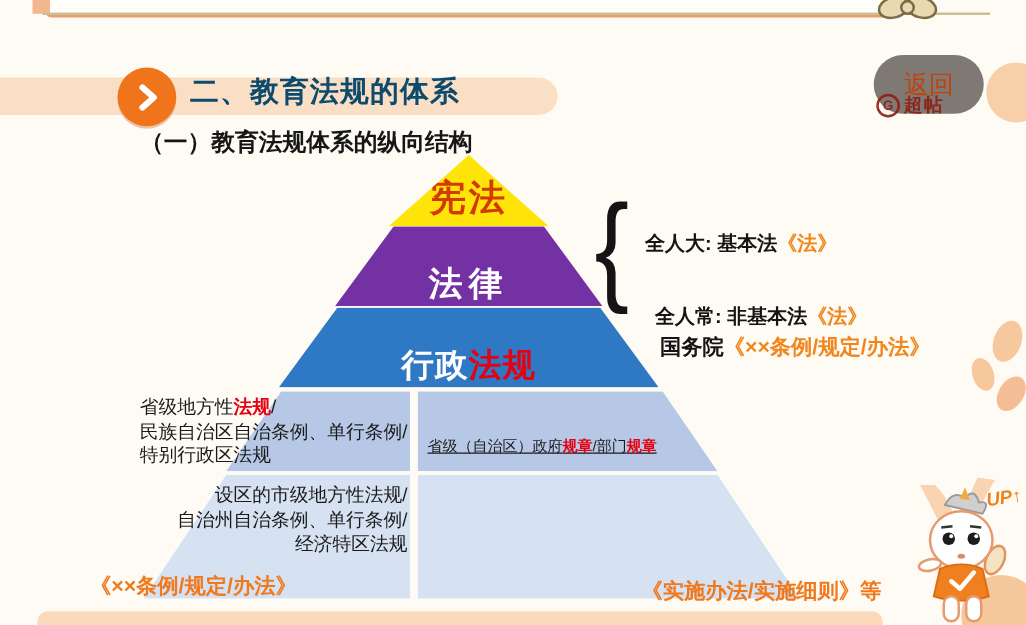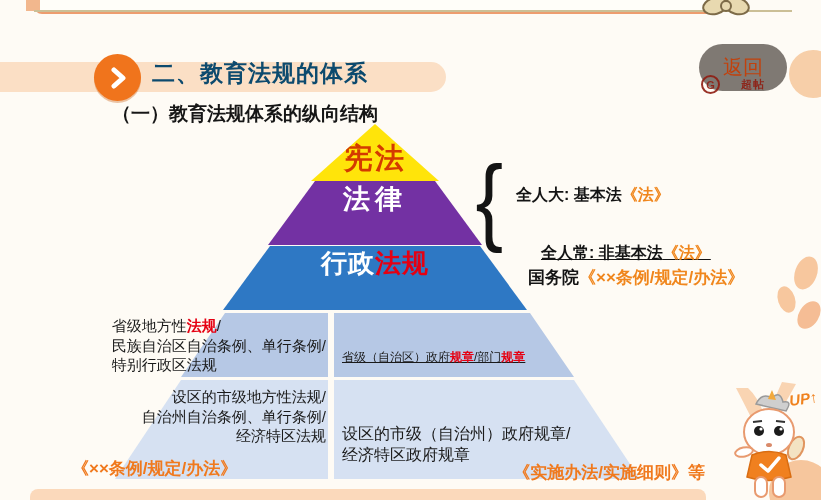"超帖" .wm-t { font-size: 11px -> 15px; margin-left: 18px -> none }
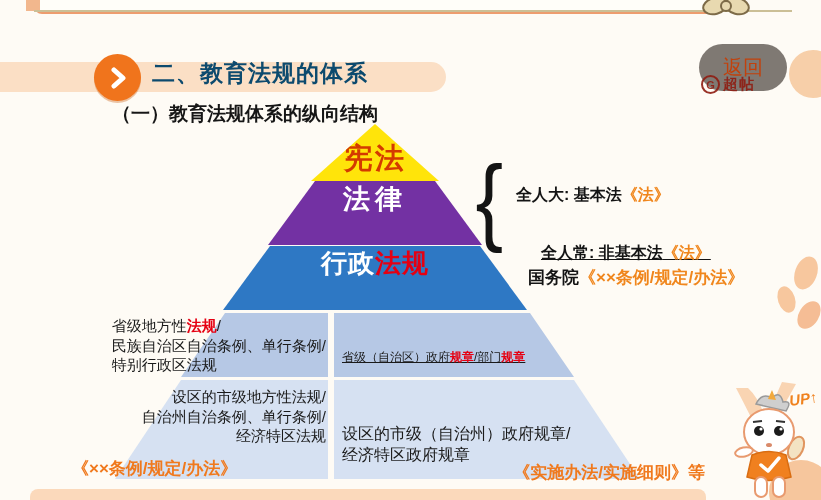"法律" .lvl { align-items: flex-start -> flex-end }
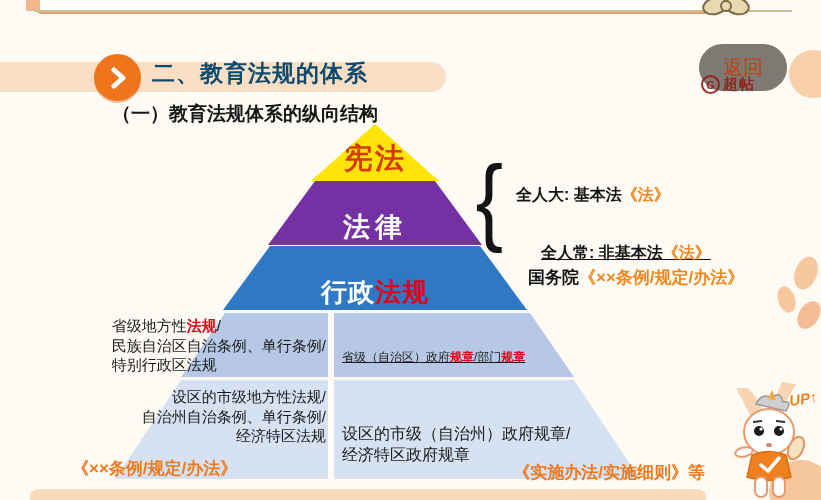"全人常: 非基本法《法》" .npc2 { left: 541px -> 524px; text-decoration: underline -> none }
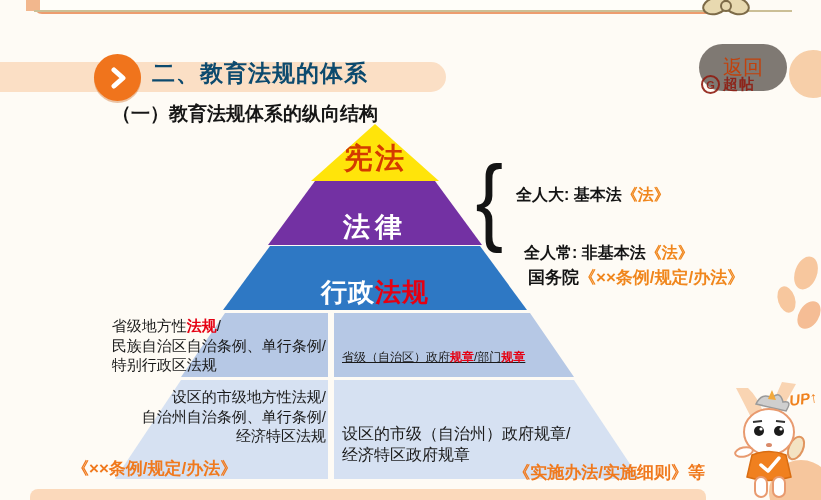"设区的市级（自治州）政府规章/" div.abs { html: <div> <div>设区的市级（自治州）政府规章/</div> <div>经济特区政府规章</div> </div> -> none }
